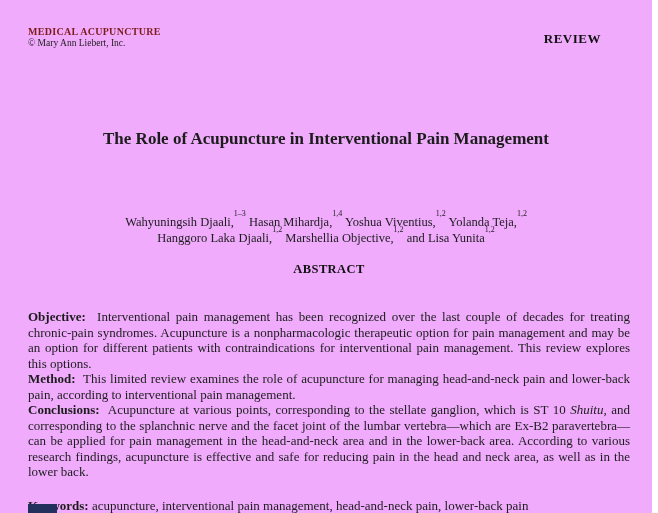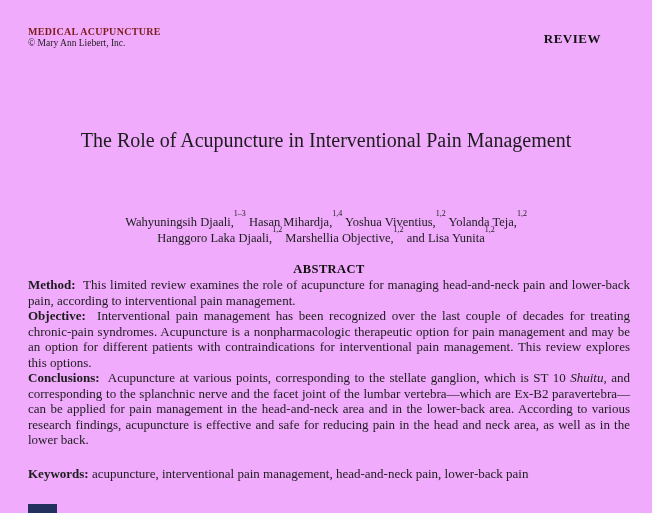"The Role of Acupuncture in" .title { font-size: 20px -> 17px; font-weight: normal -> bold }
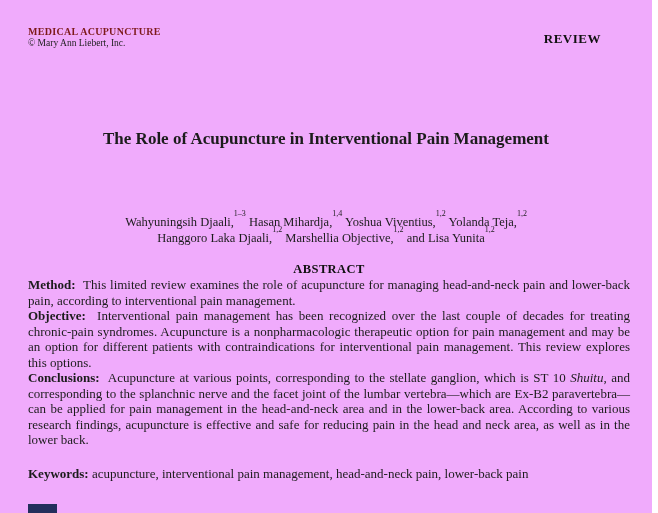"ABSTRACT" .abstract-heading { margin-bottom: 0 -> 32px }
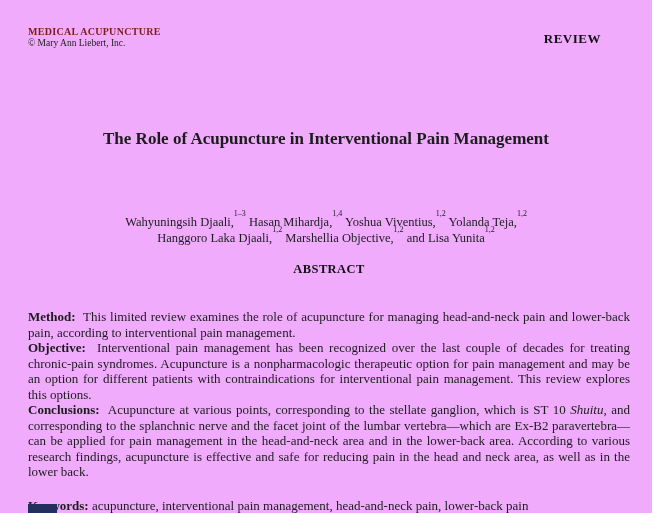"Method: This limited review examines" p { order: before "Objective: Interventional pain" -> after "Objective: Interventional pain" }
